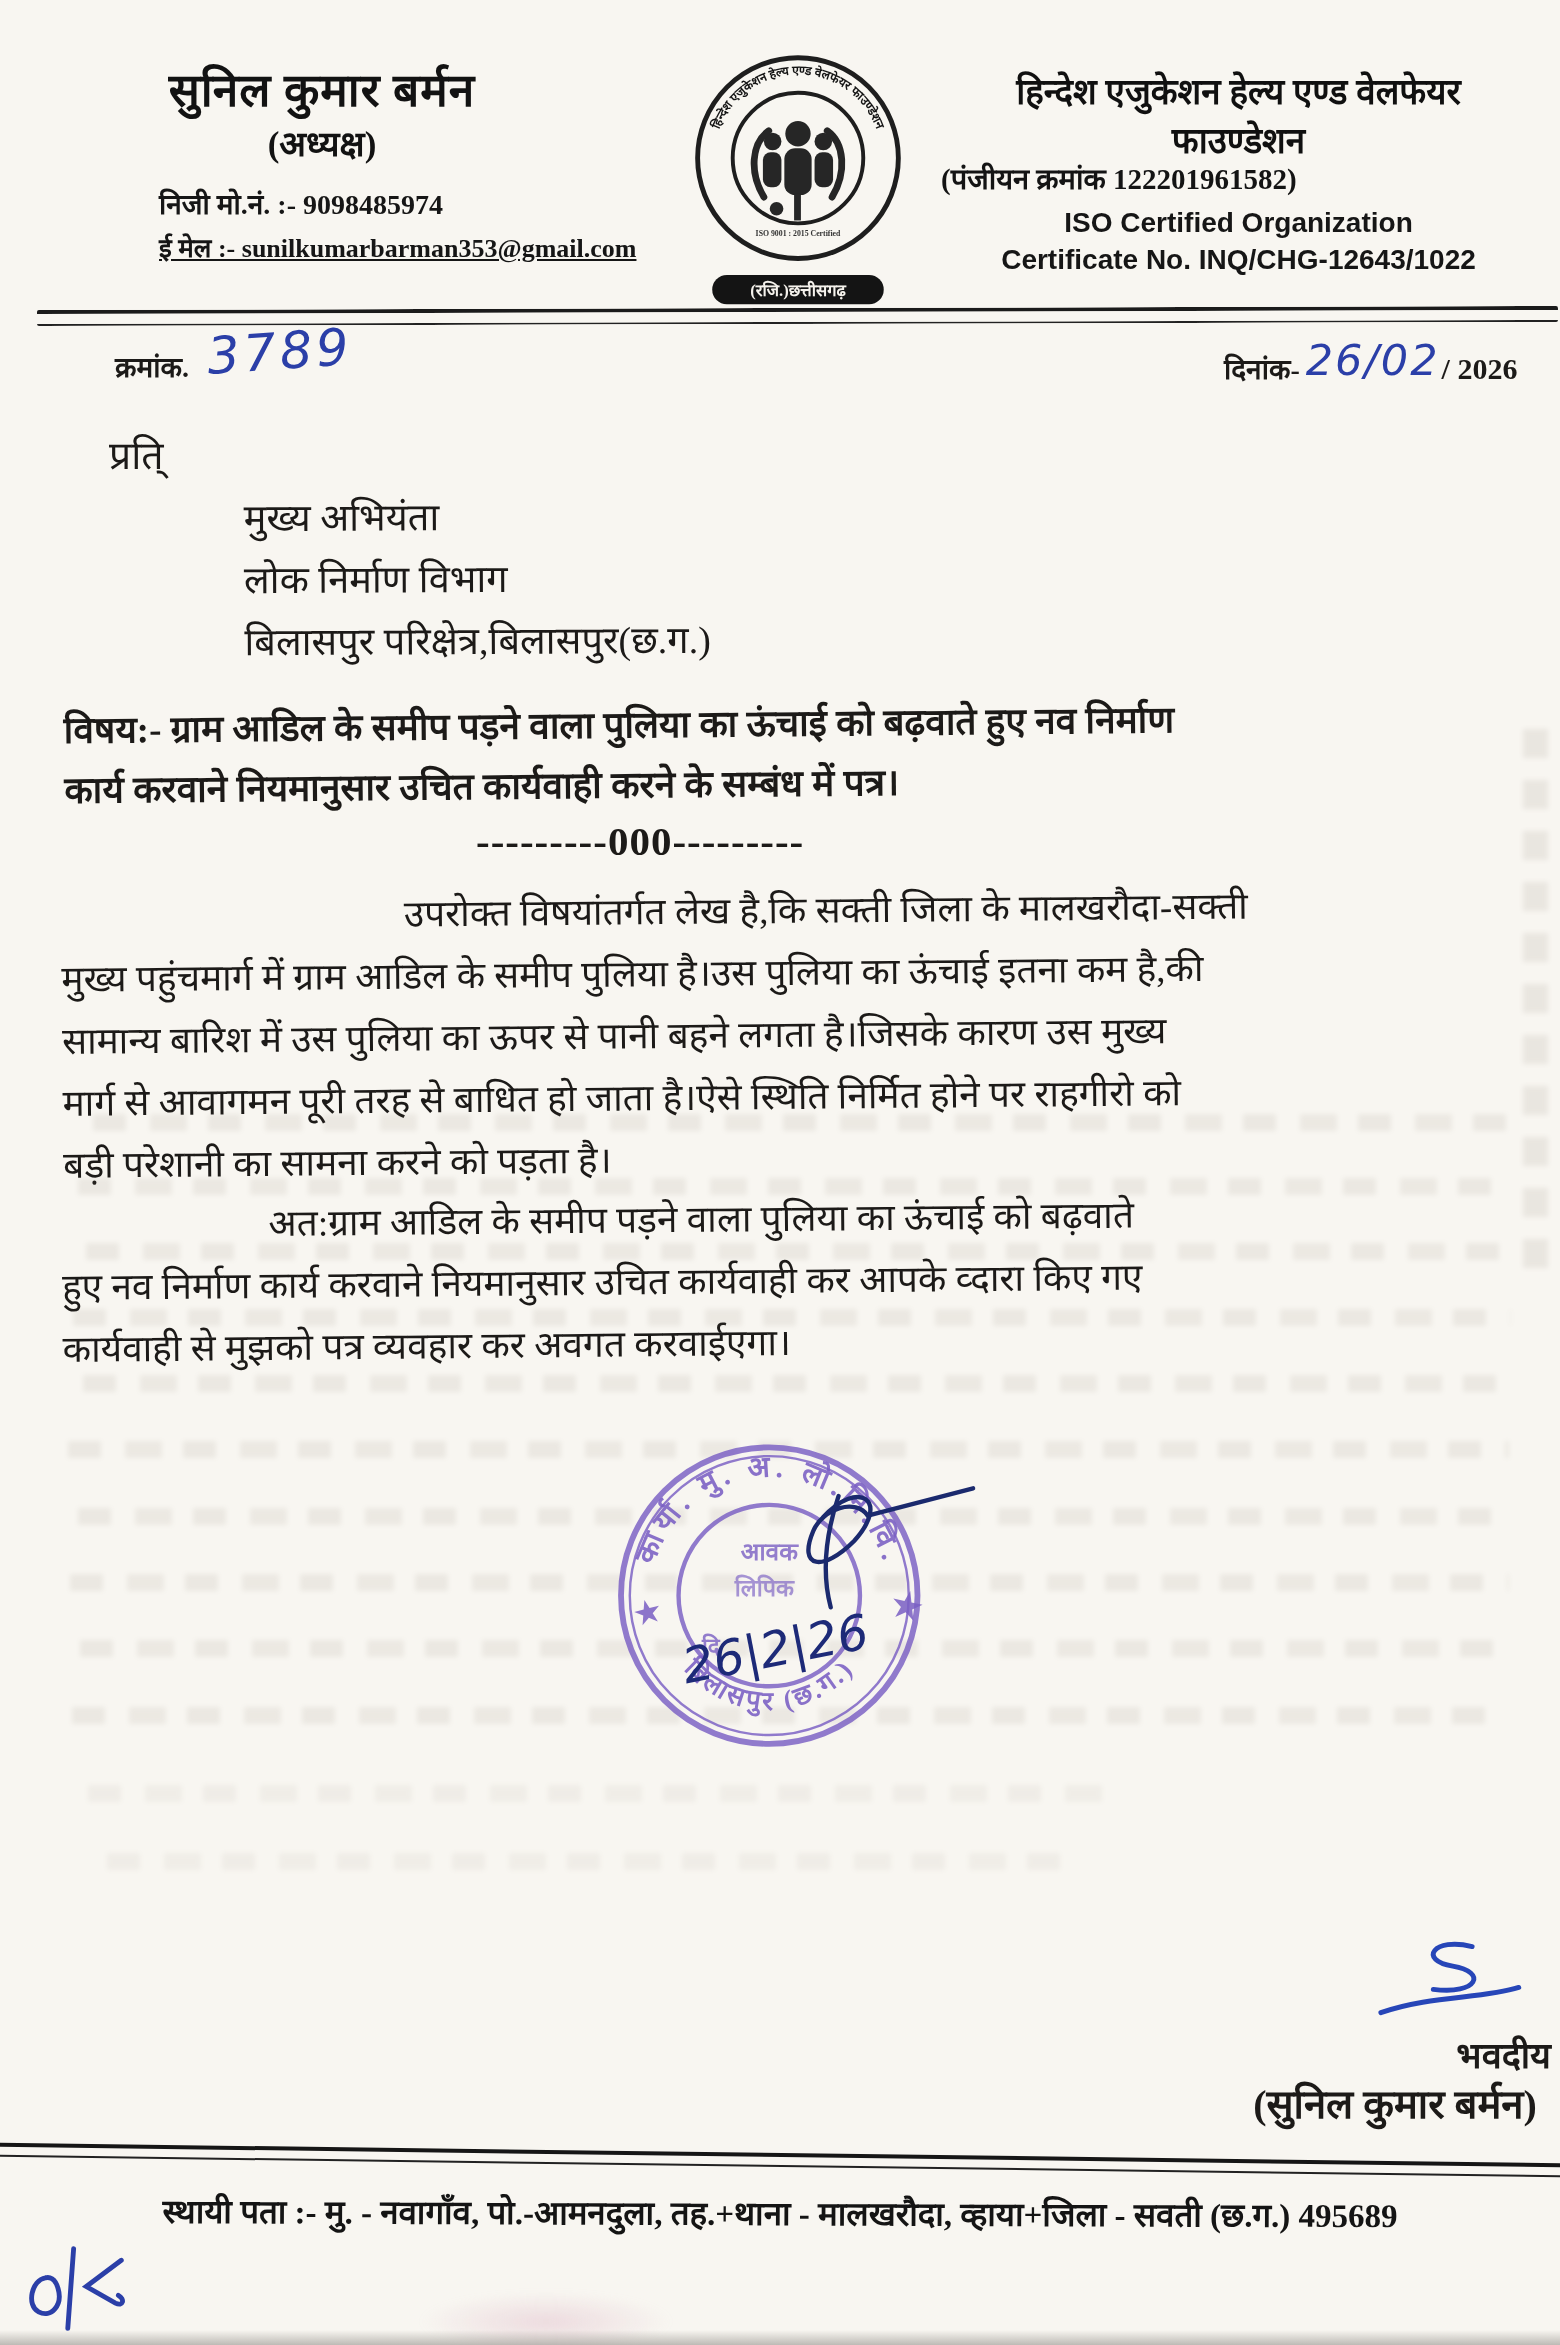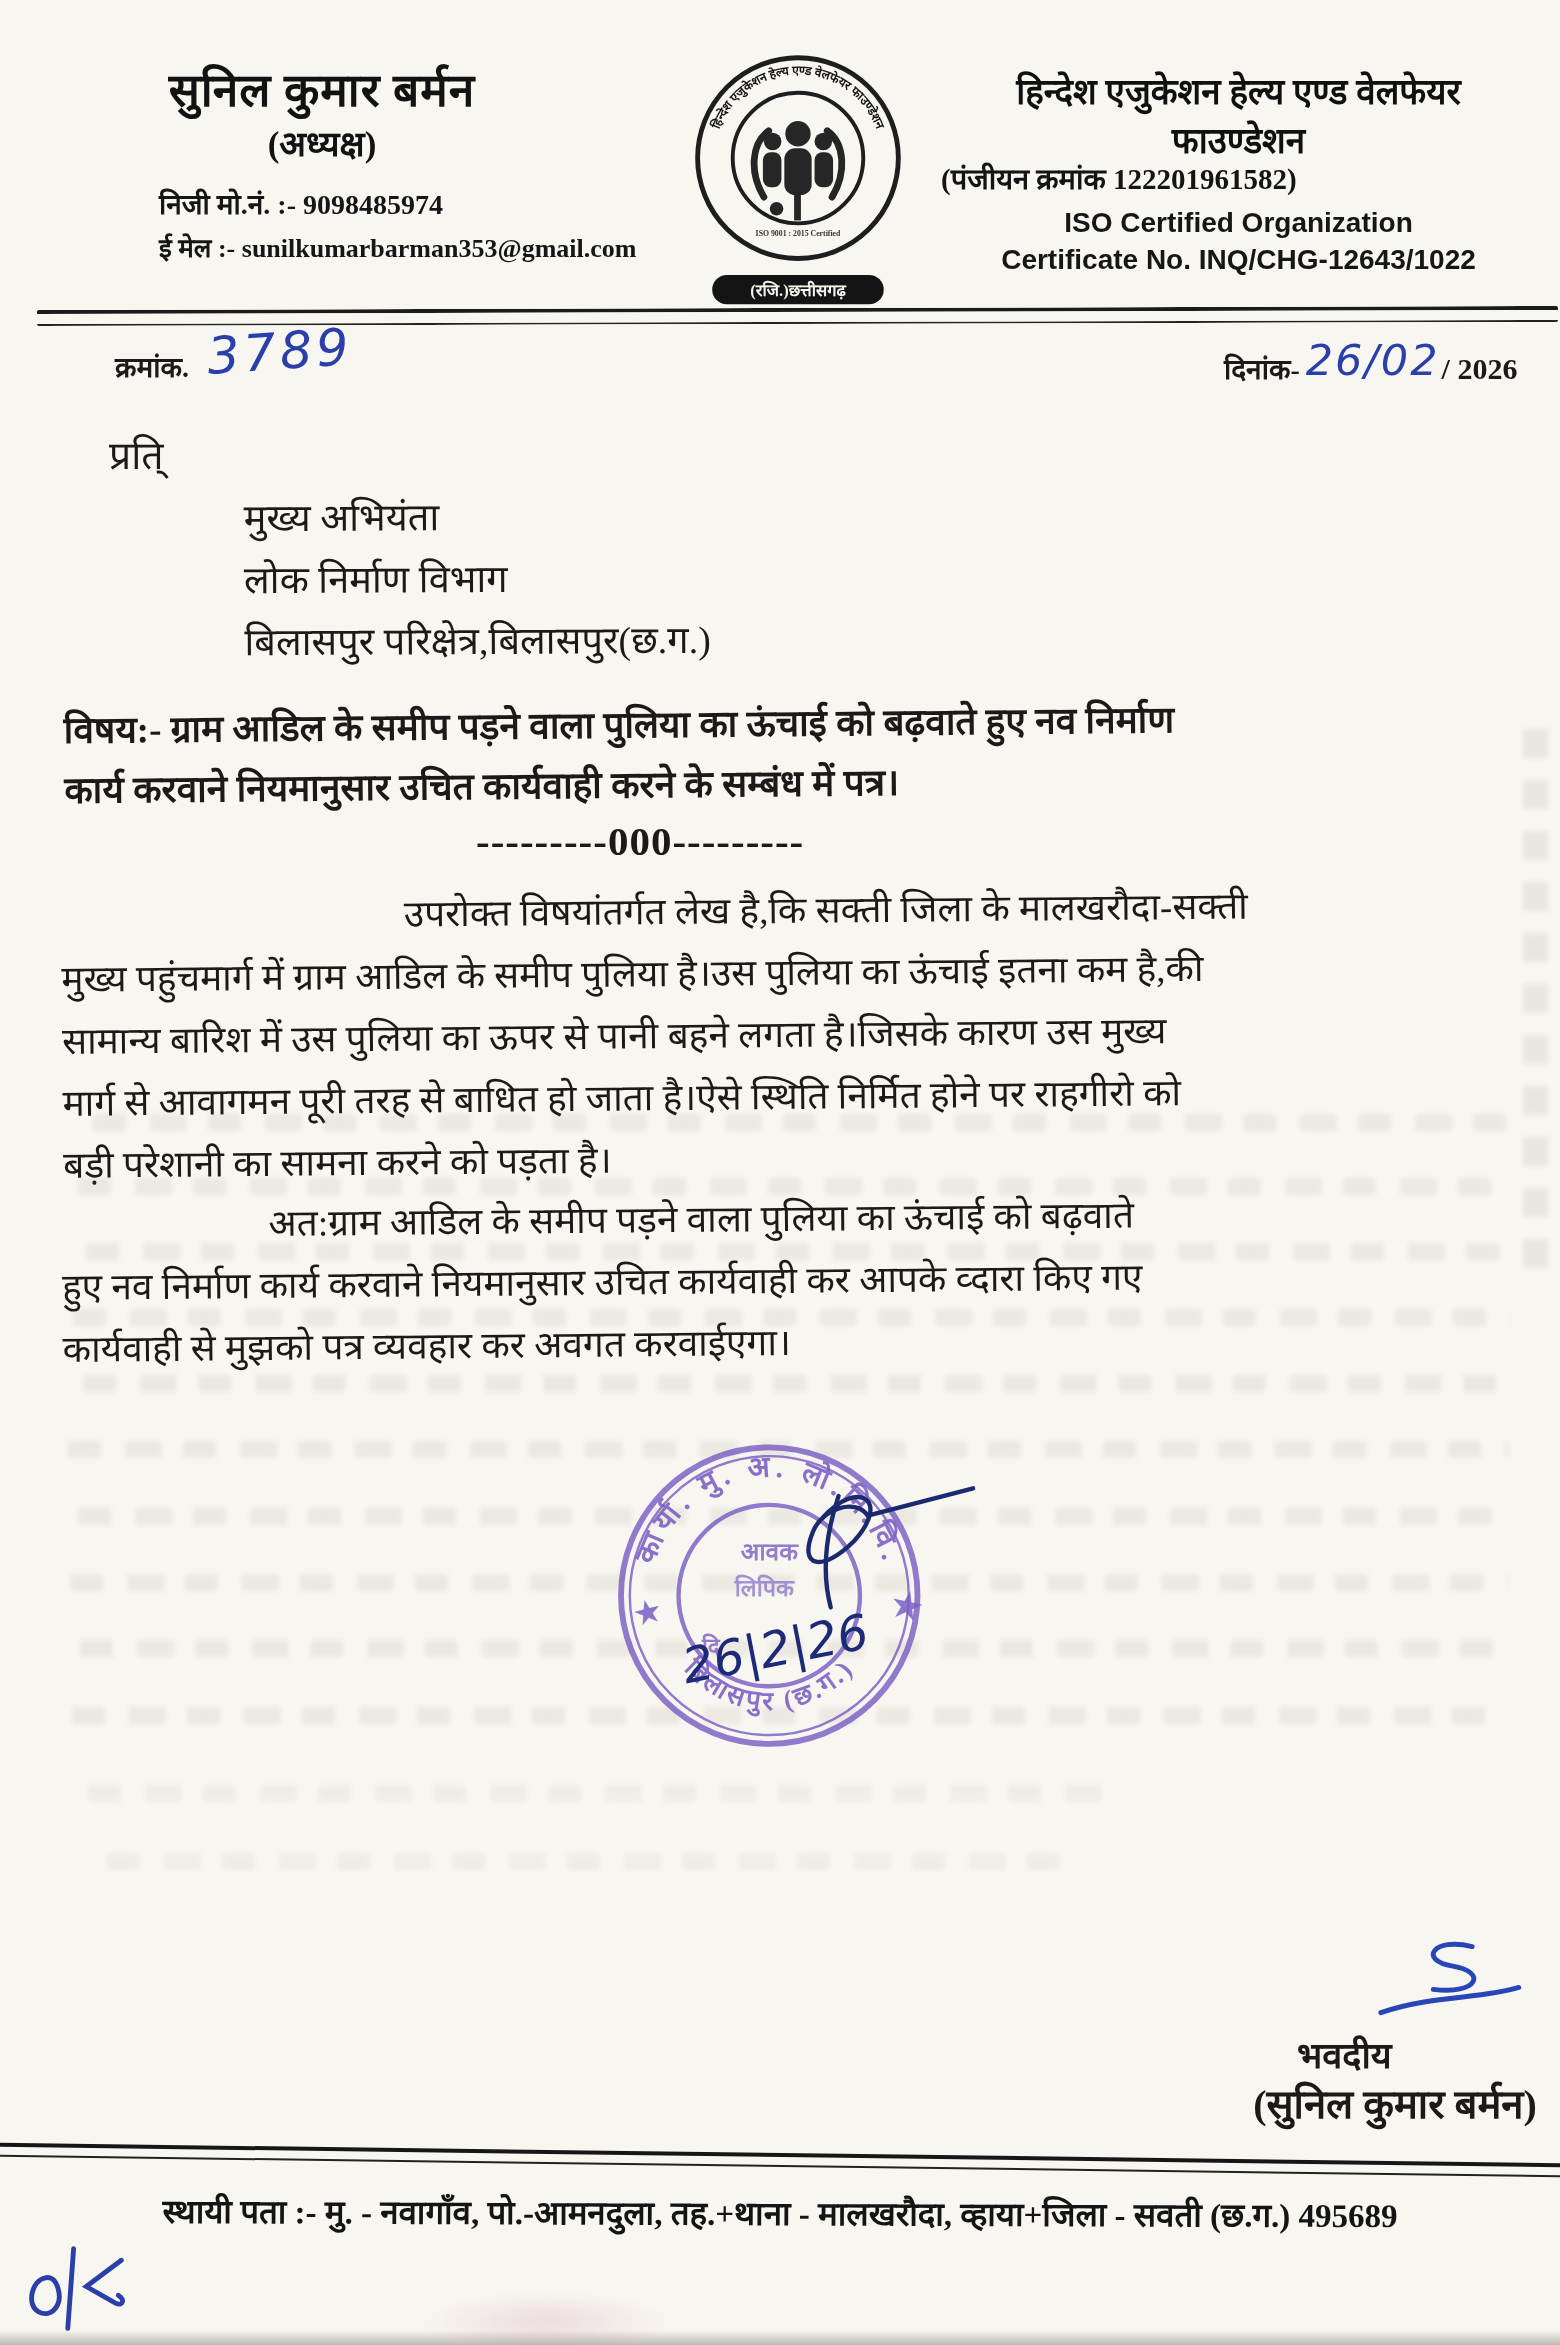"ई मेल :- sunilkumarbarman353@gmail.com" .hdr-contacts .email { text-decoration: none -> underline }
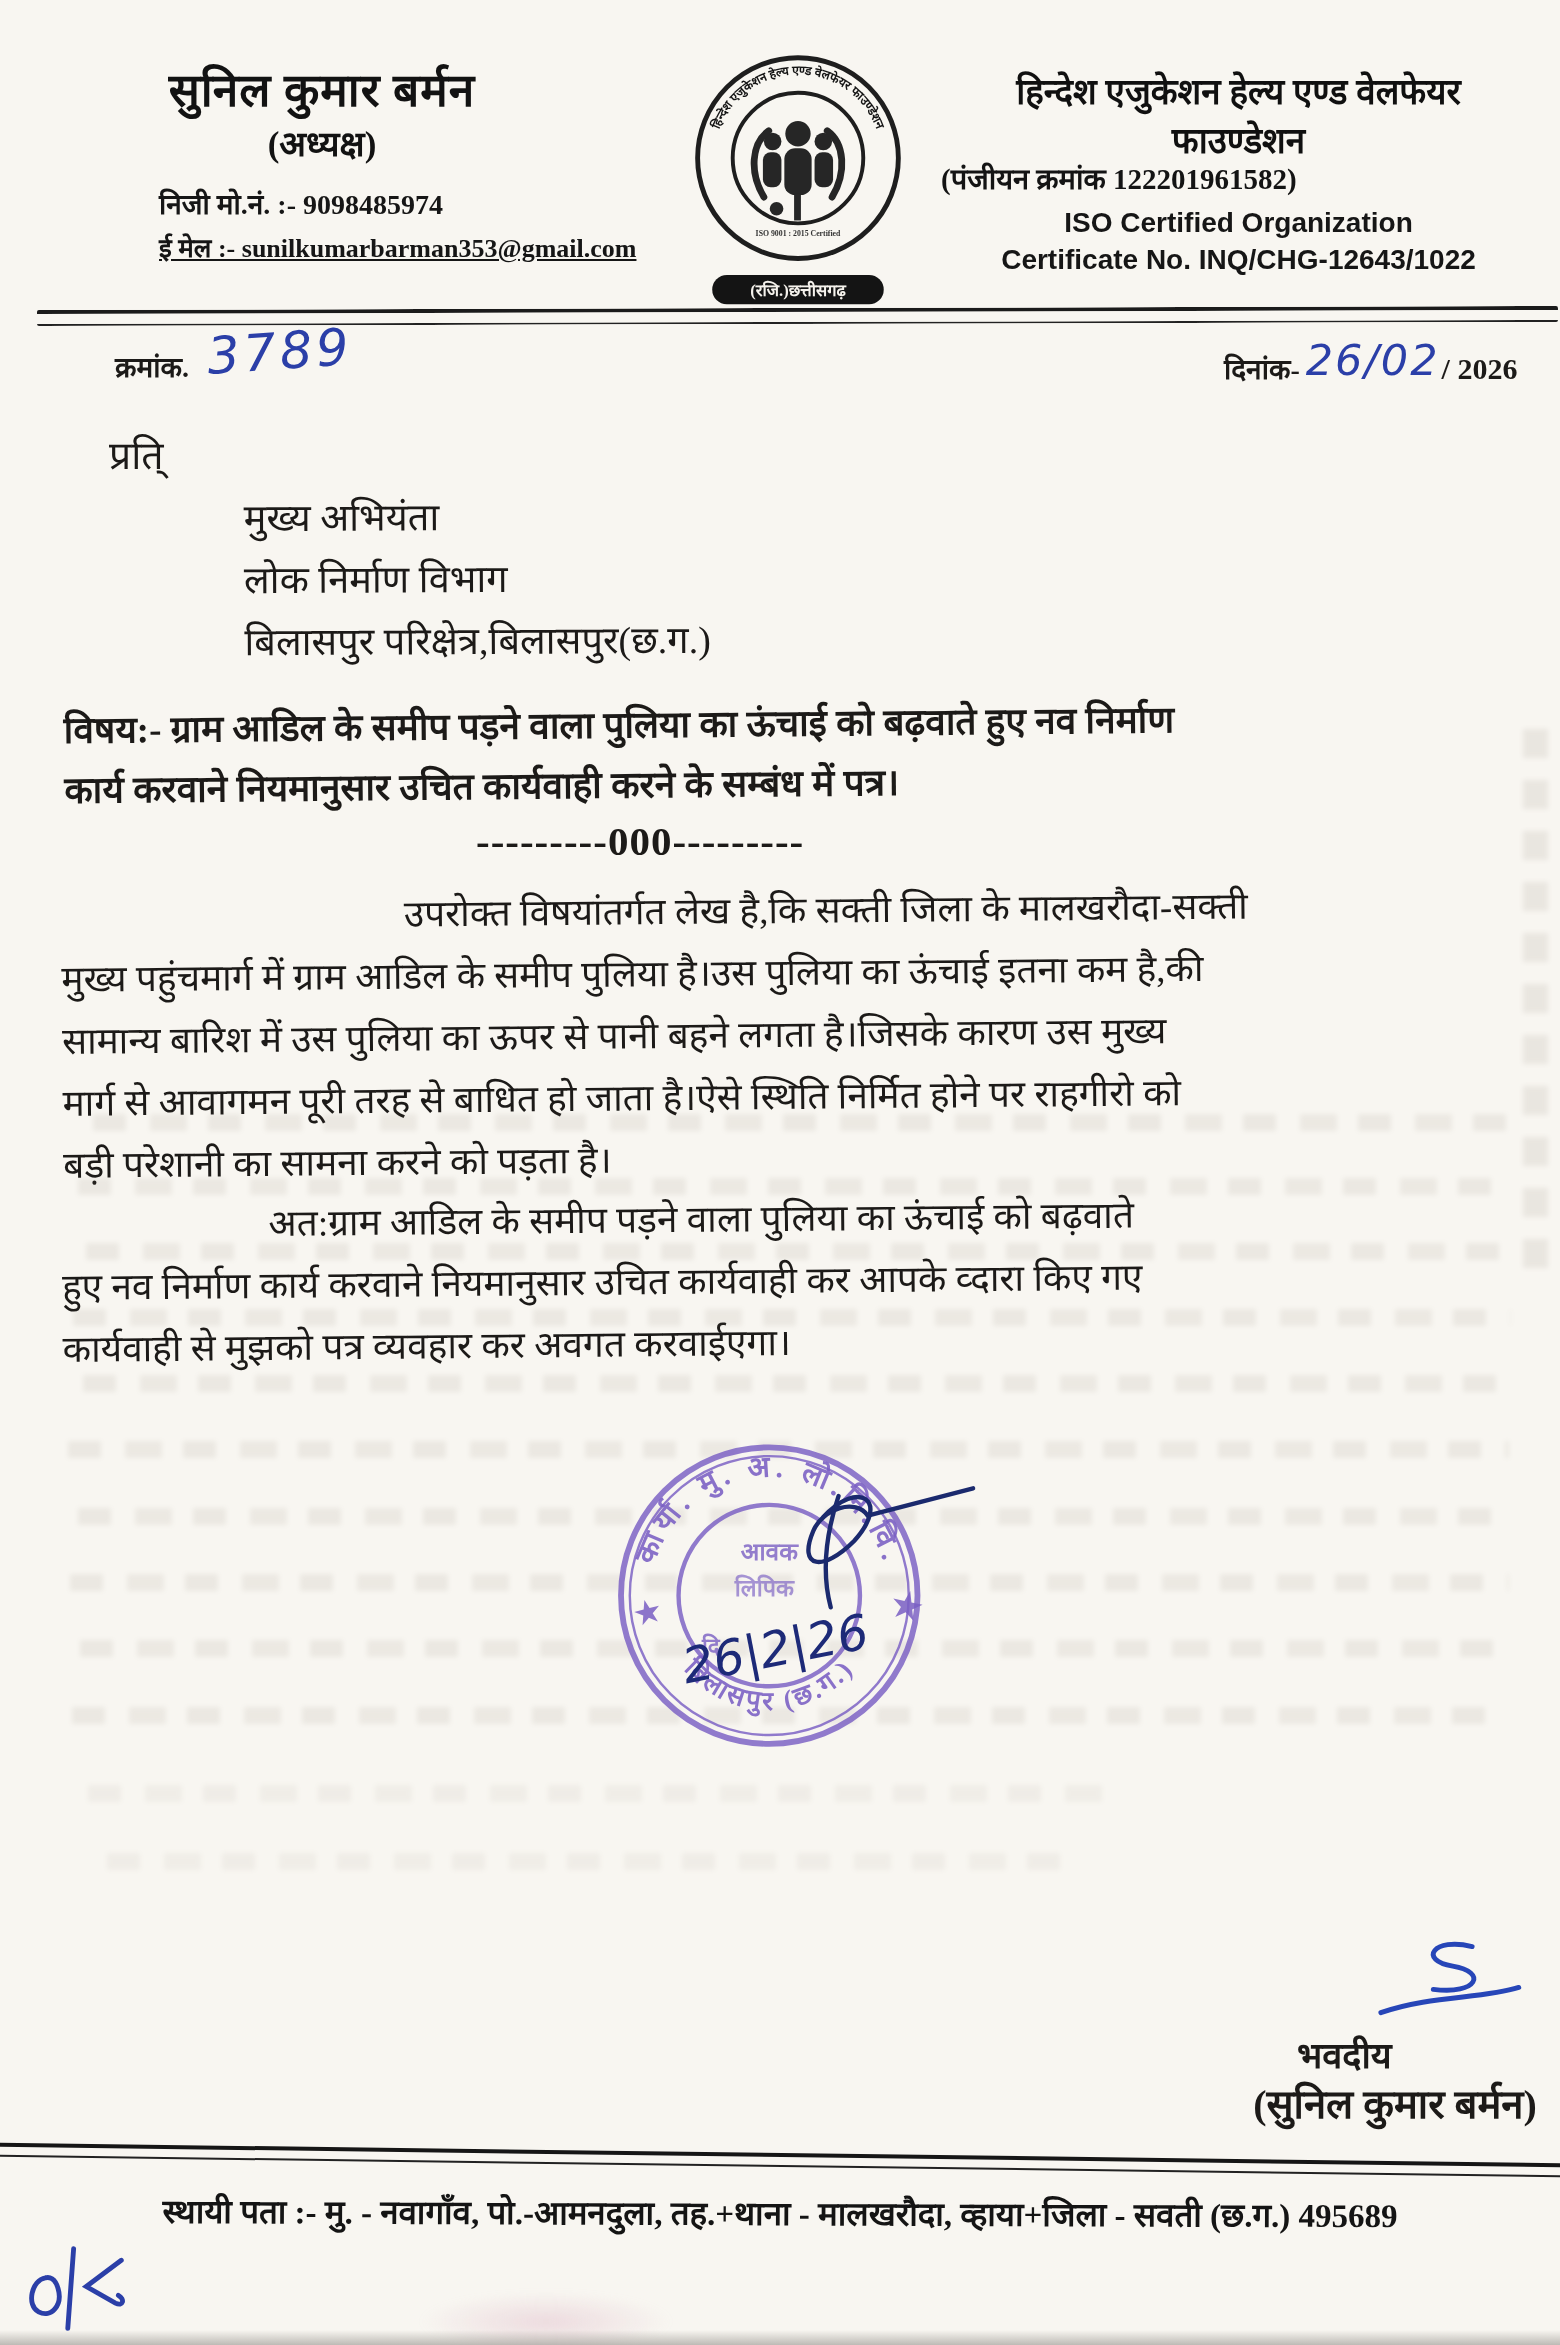"भवदीय" .closing { text-align: left -> right }
